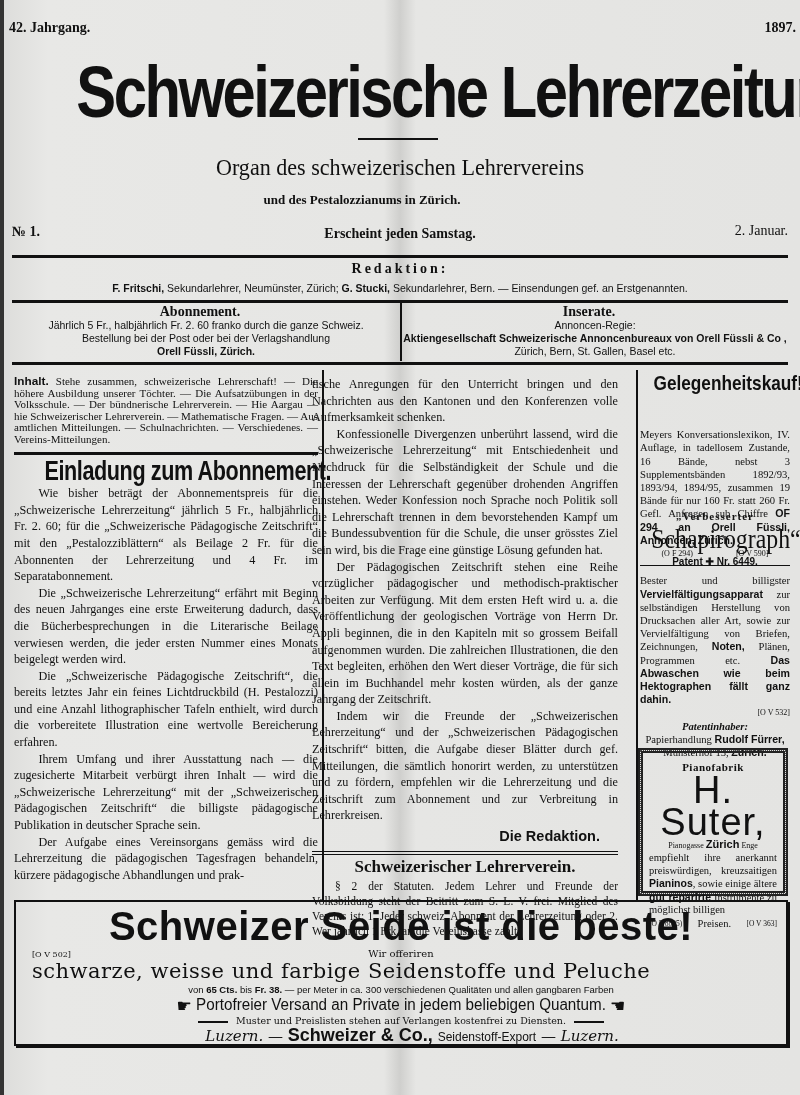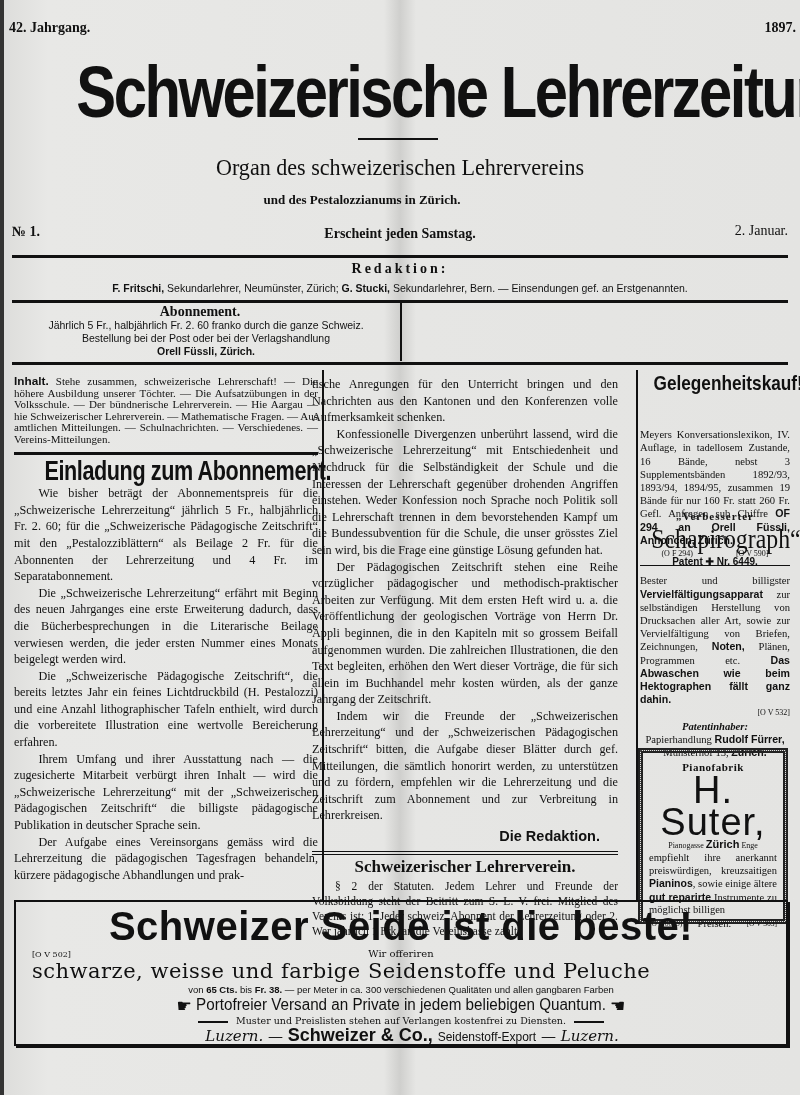"Inserate." div.box { html: none -> <div> <h3>Inserate.</h3> <div>Annoncen-Regie:</div> <div>Aktiengesellschaft Schweizerische Annoncenbureaux von Orell Füssli &amp; Co ,</div> <div>Zürich, Bern, St. Gallen, Basel etc.</div> </div> }
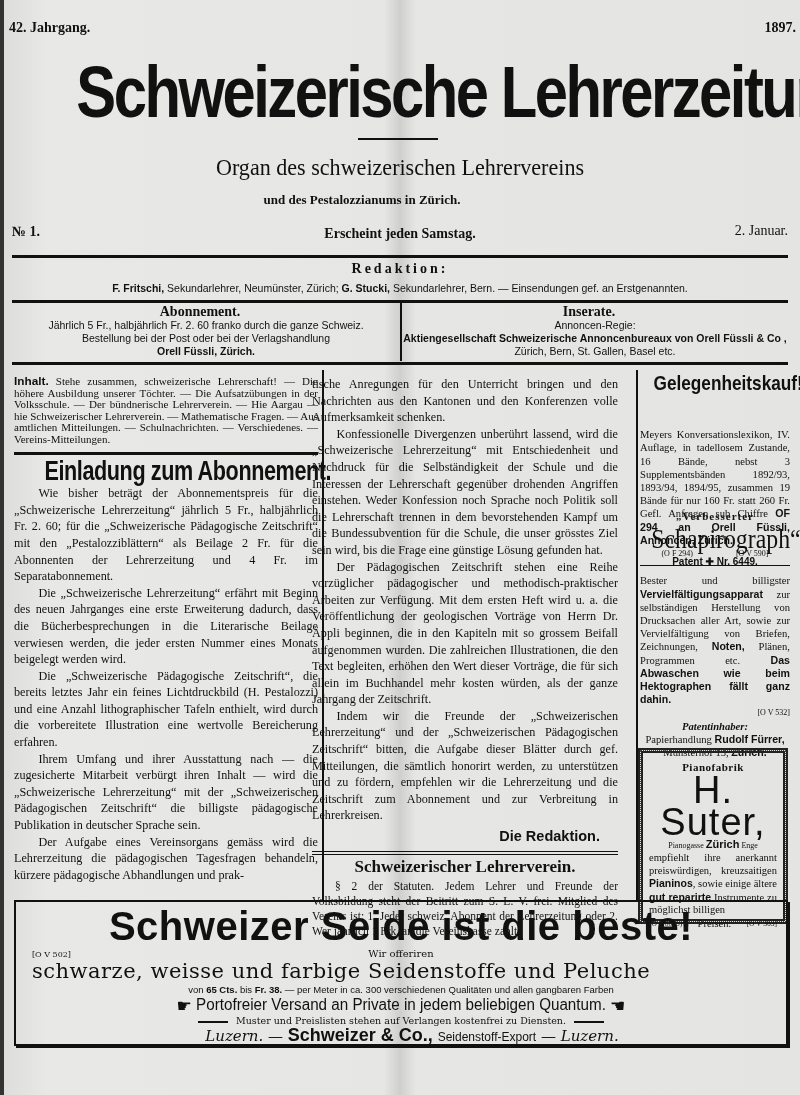"Pianofabrik" .suter { height: 176px -> 148px }
